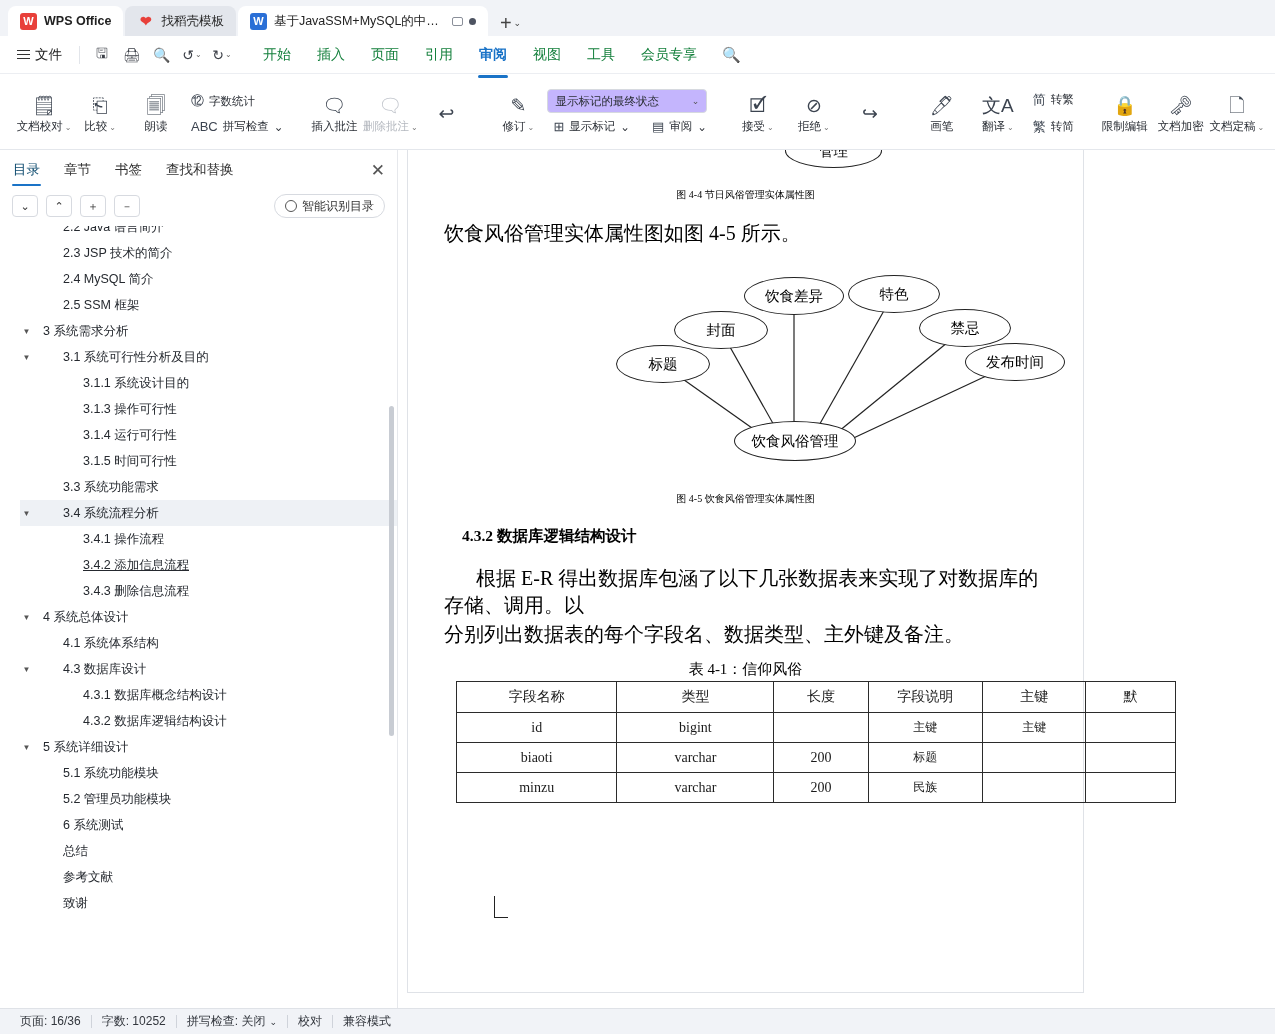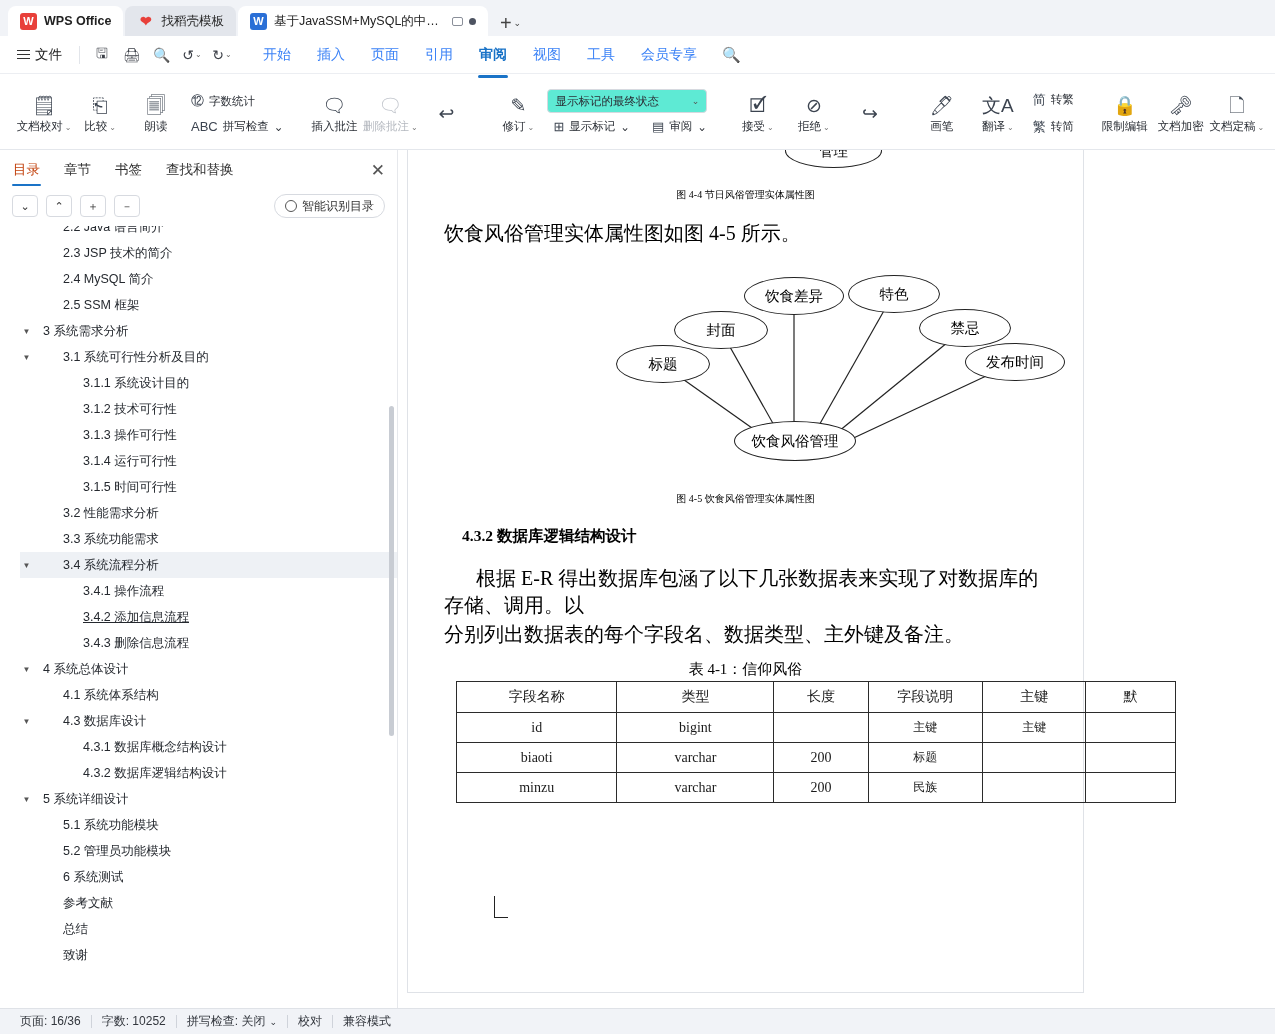"开始" .rtab { color: #3b82f6 -> #15803d }
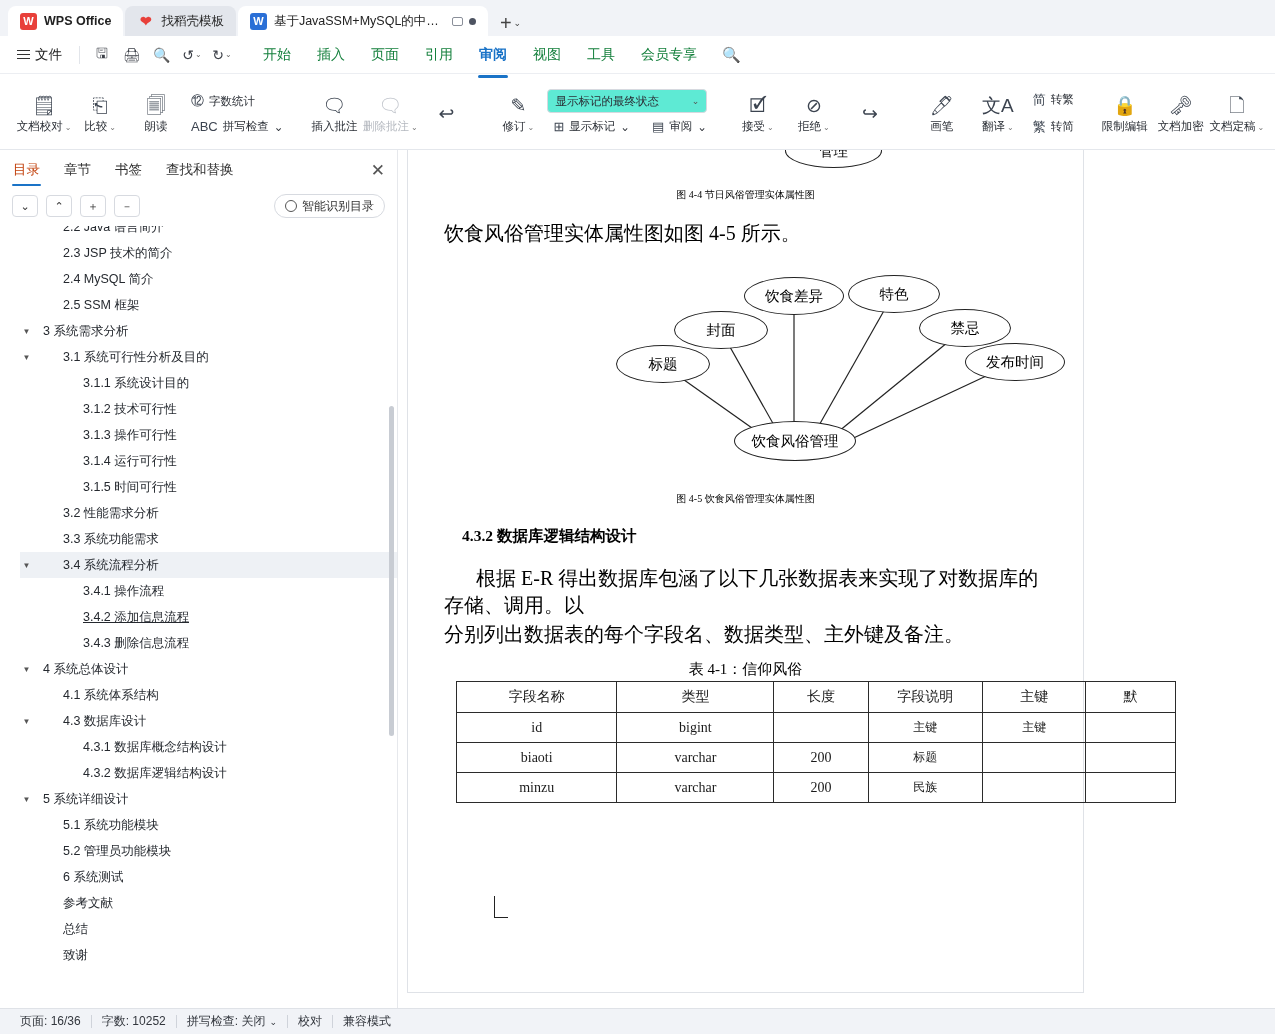"显示标记的最终状态" .selbox { background: #5eead4 -> #c4b5fd }
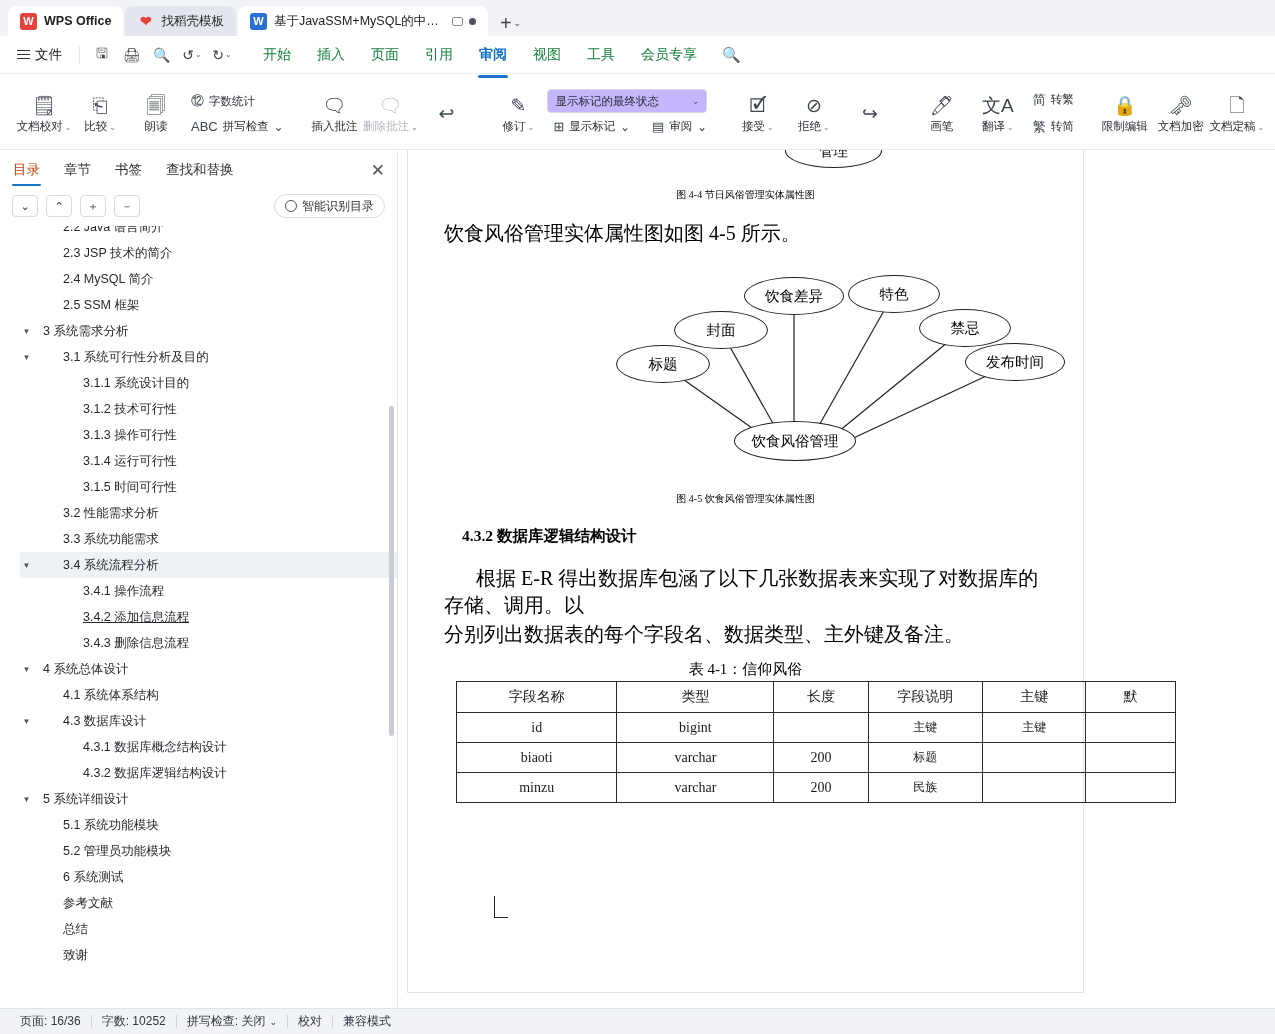"目录" .sb-tab.active { color: #c2410c -> #0c4a6e }
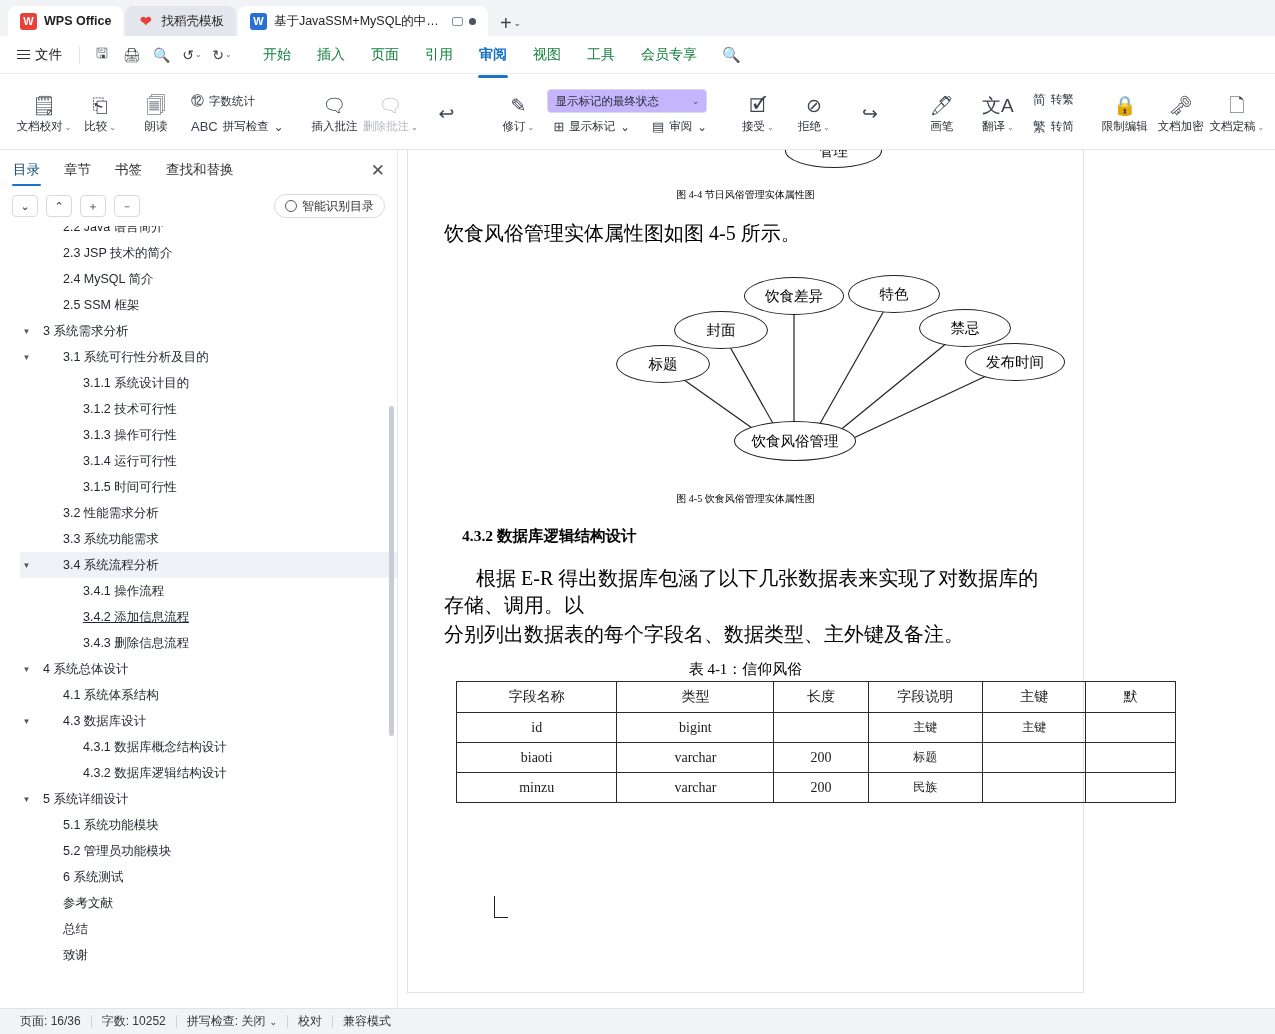"3.1.2 技术可行性" div.toc-item { html: <div> <span></span> <span>3.1.2 技术可行性</span> </div> -> none }
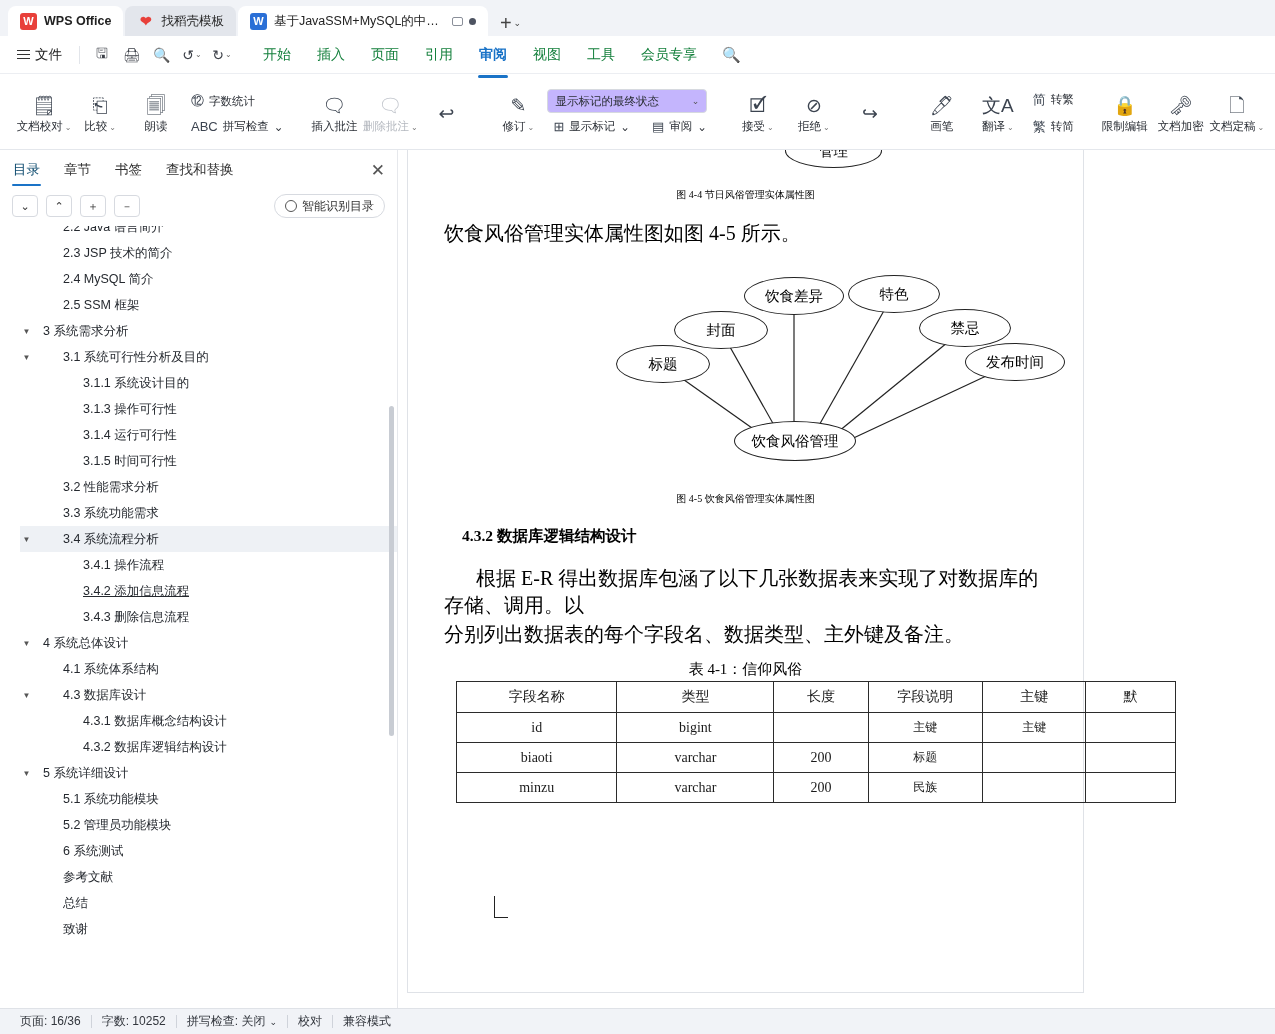"3.2 性能需求分析" div.toc-item { html: <div> <span></span> <span>3.2 性能需求分析</span> </div> -> none }
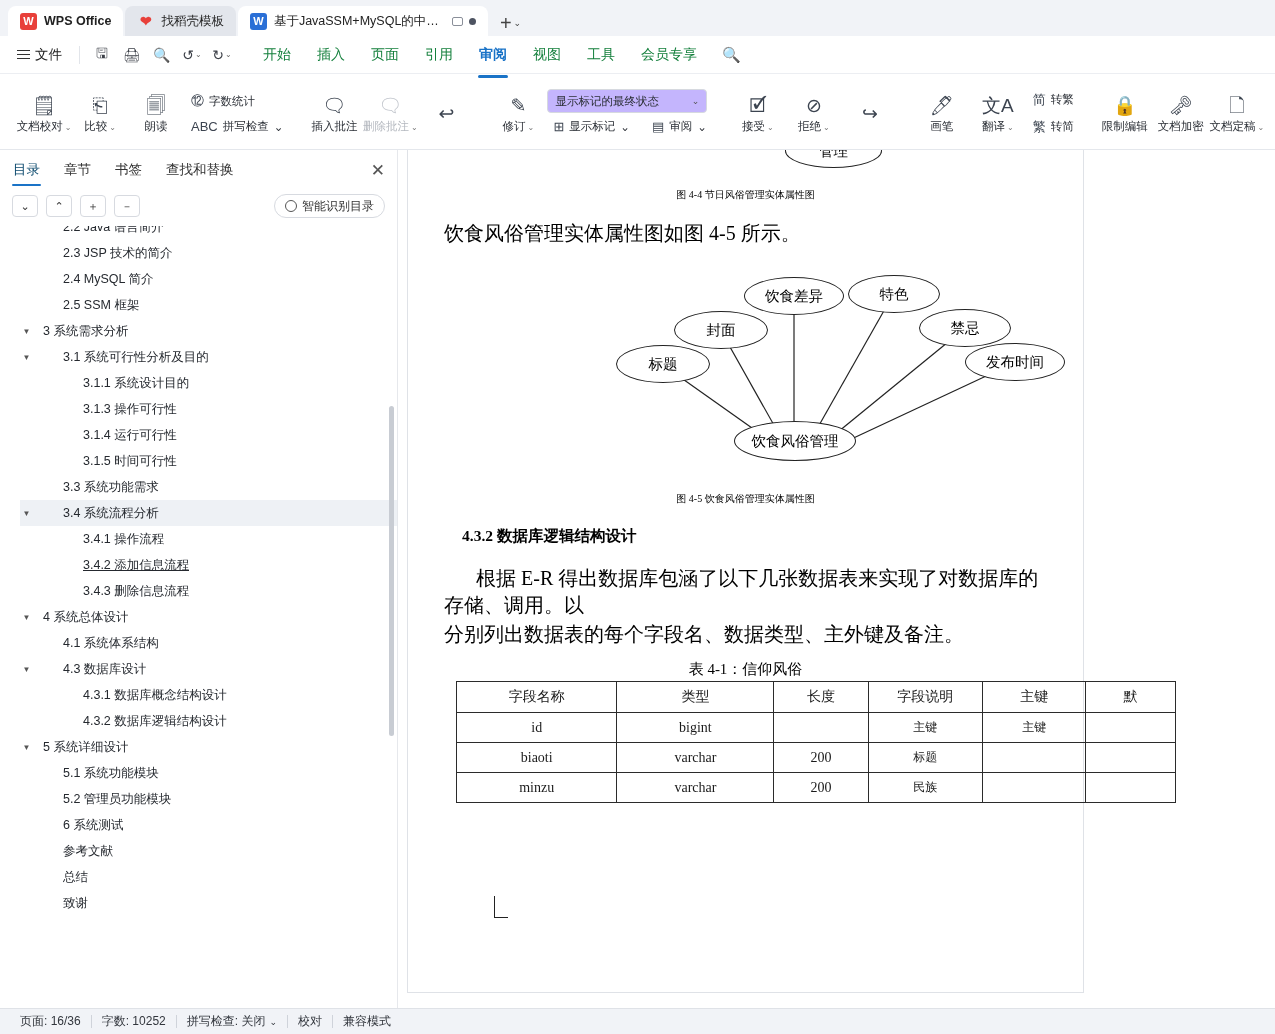"参考文献" div.toc-item { order: before "总结" -> after "总结" }
